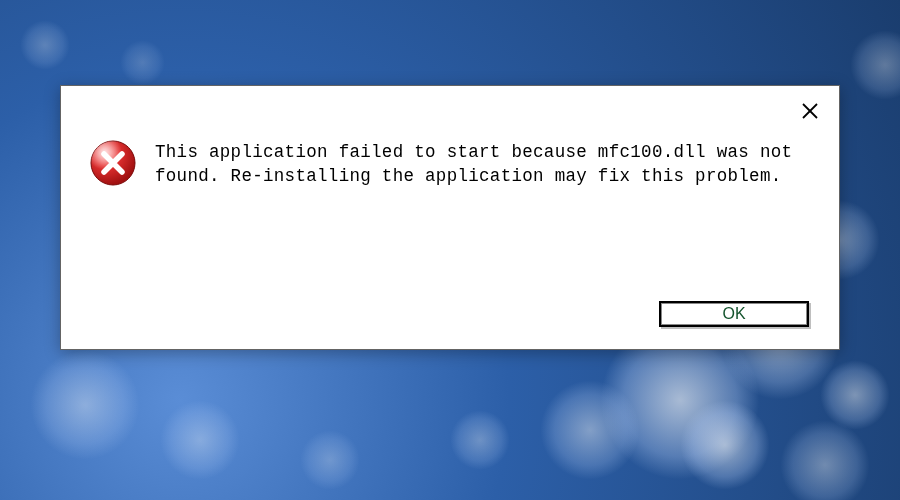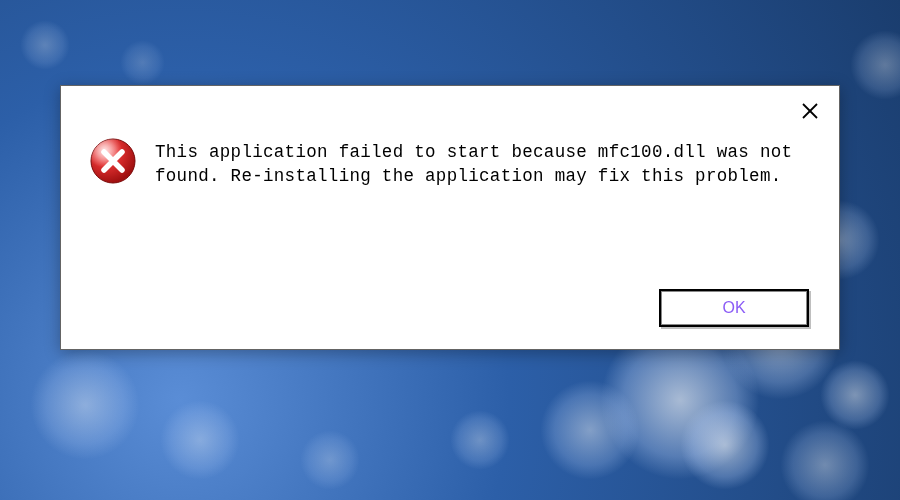"This application failed to start" .dialog-body { align-items: flex-start -> center }
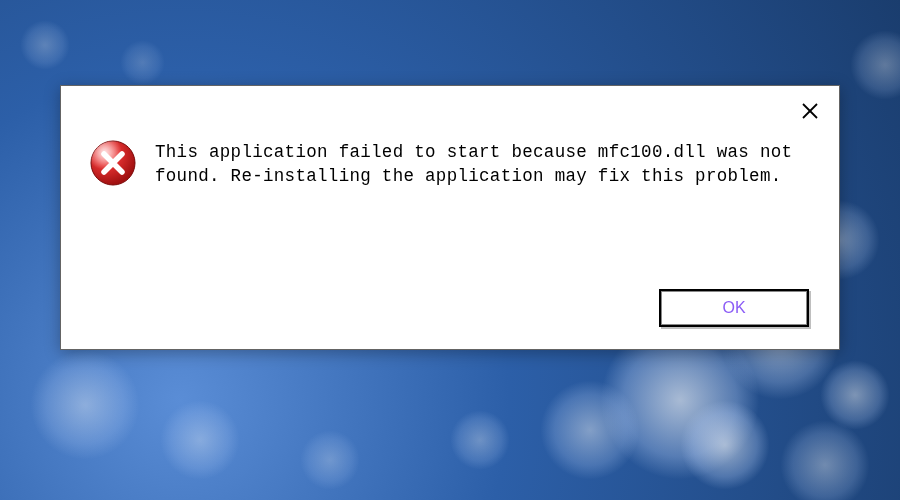"OK" .ok-button { color: #8b5cf6 -> #14532d; height: 38px -> 26px }
